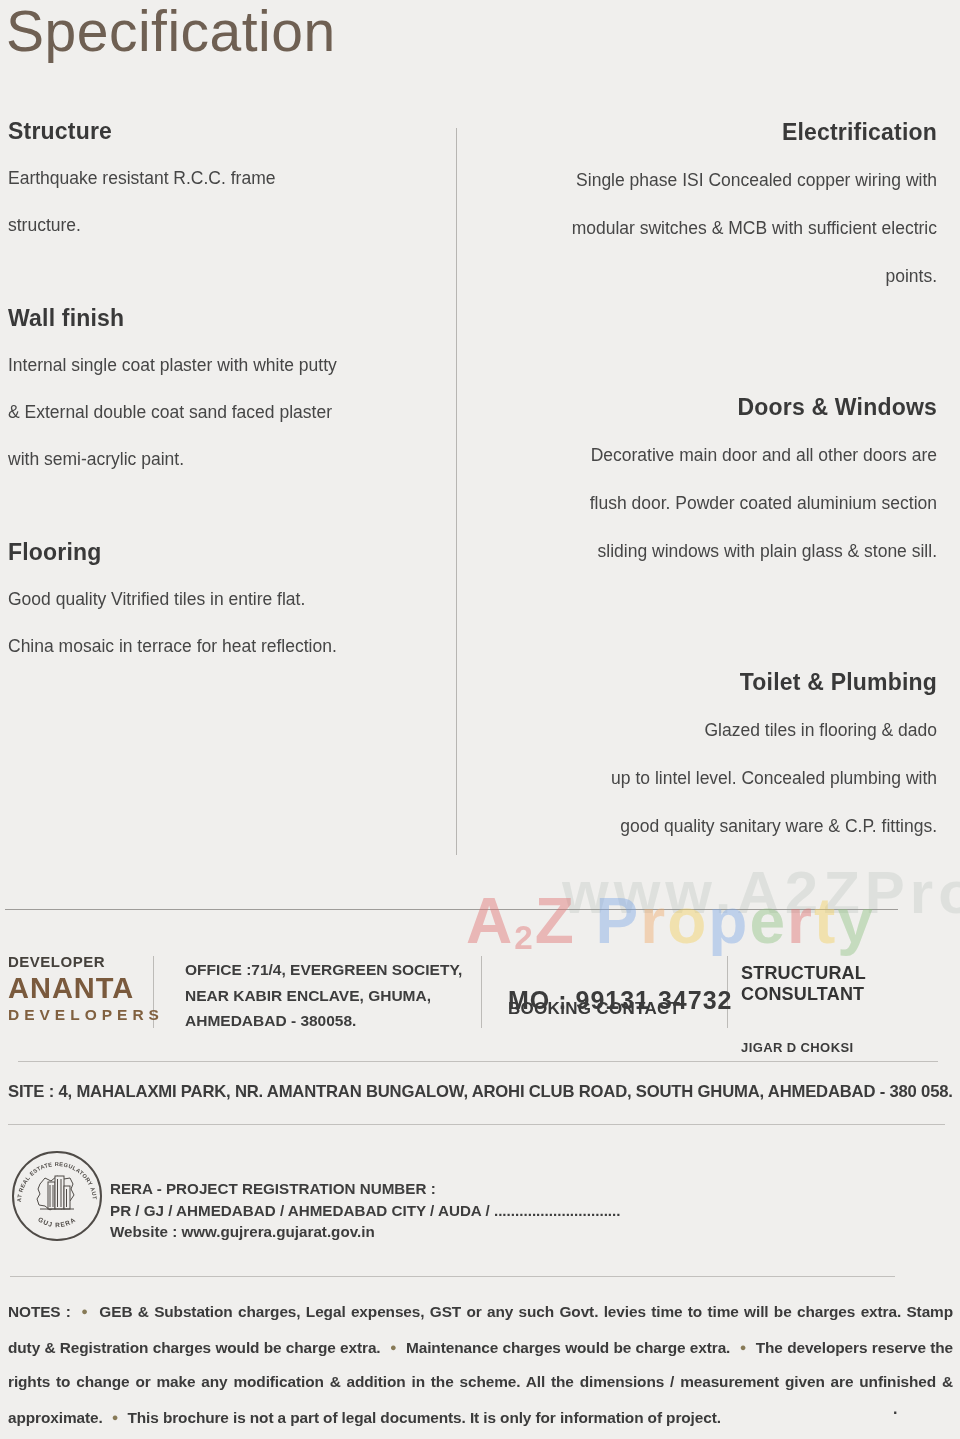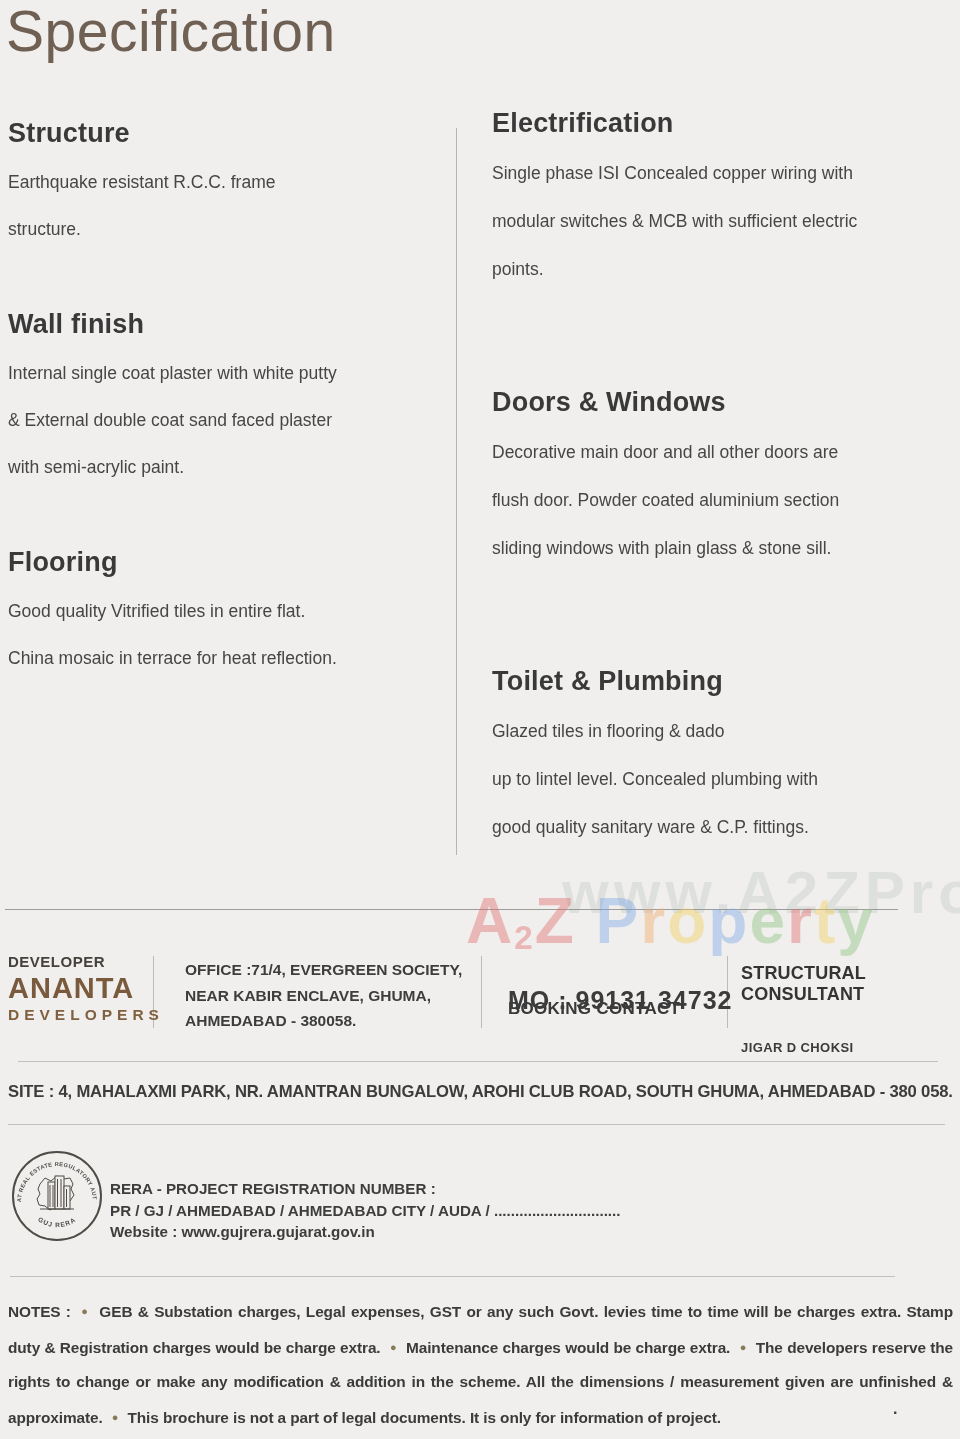"Structure" .spec-section h2 { font-size: 27px -> 23px }
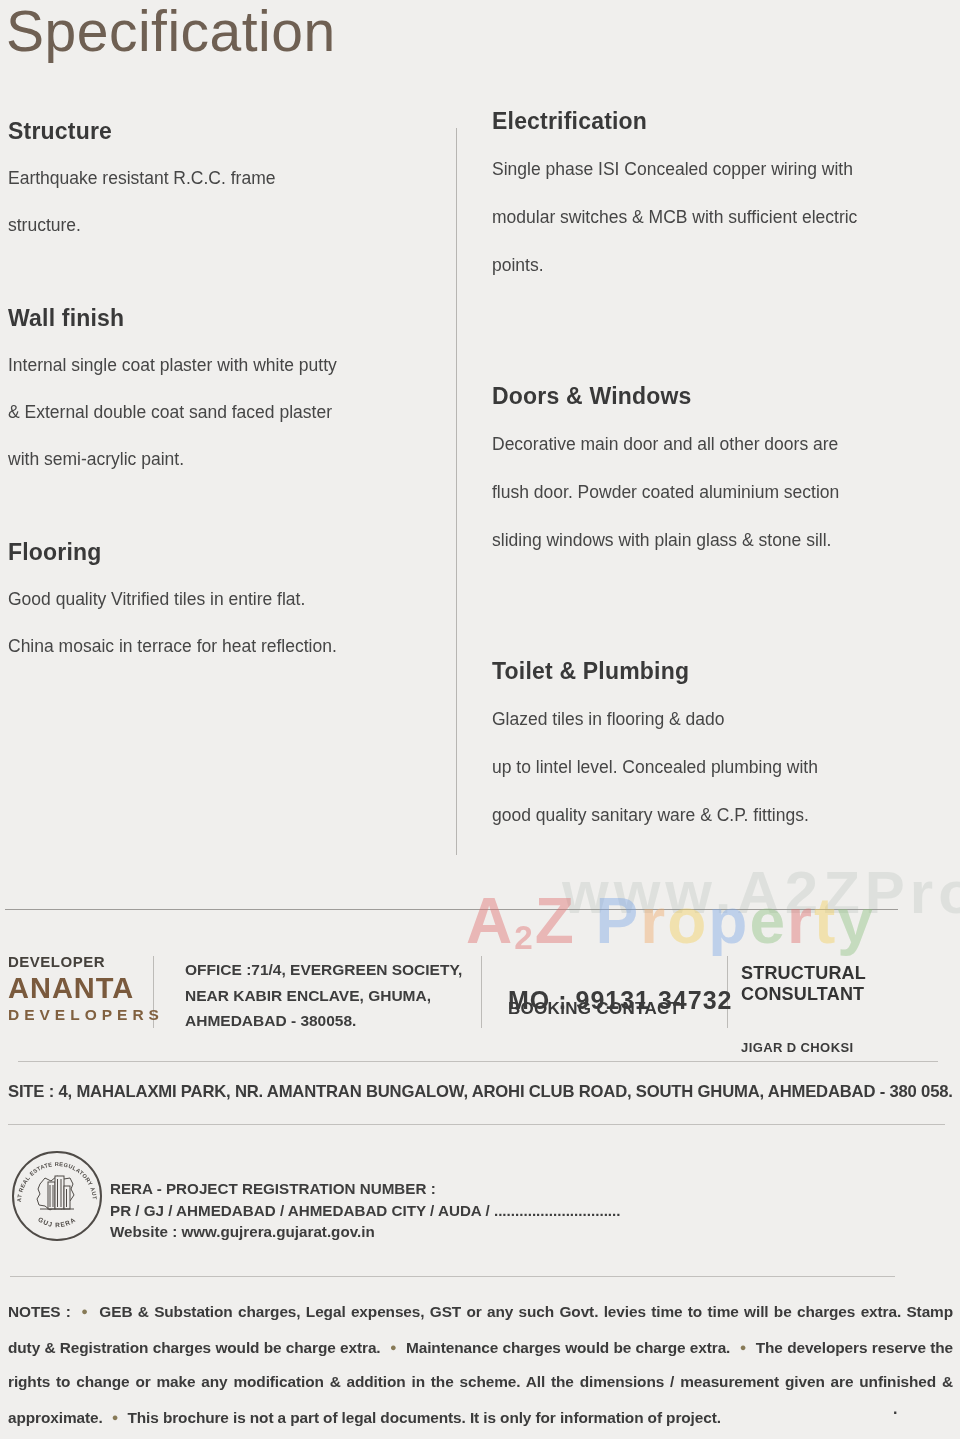"Electrification" .col-right { text-align: none -> right; top: 108px -> 119px }
